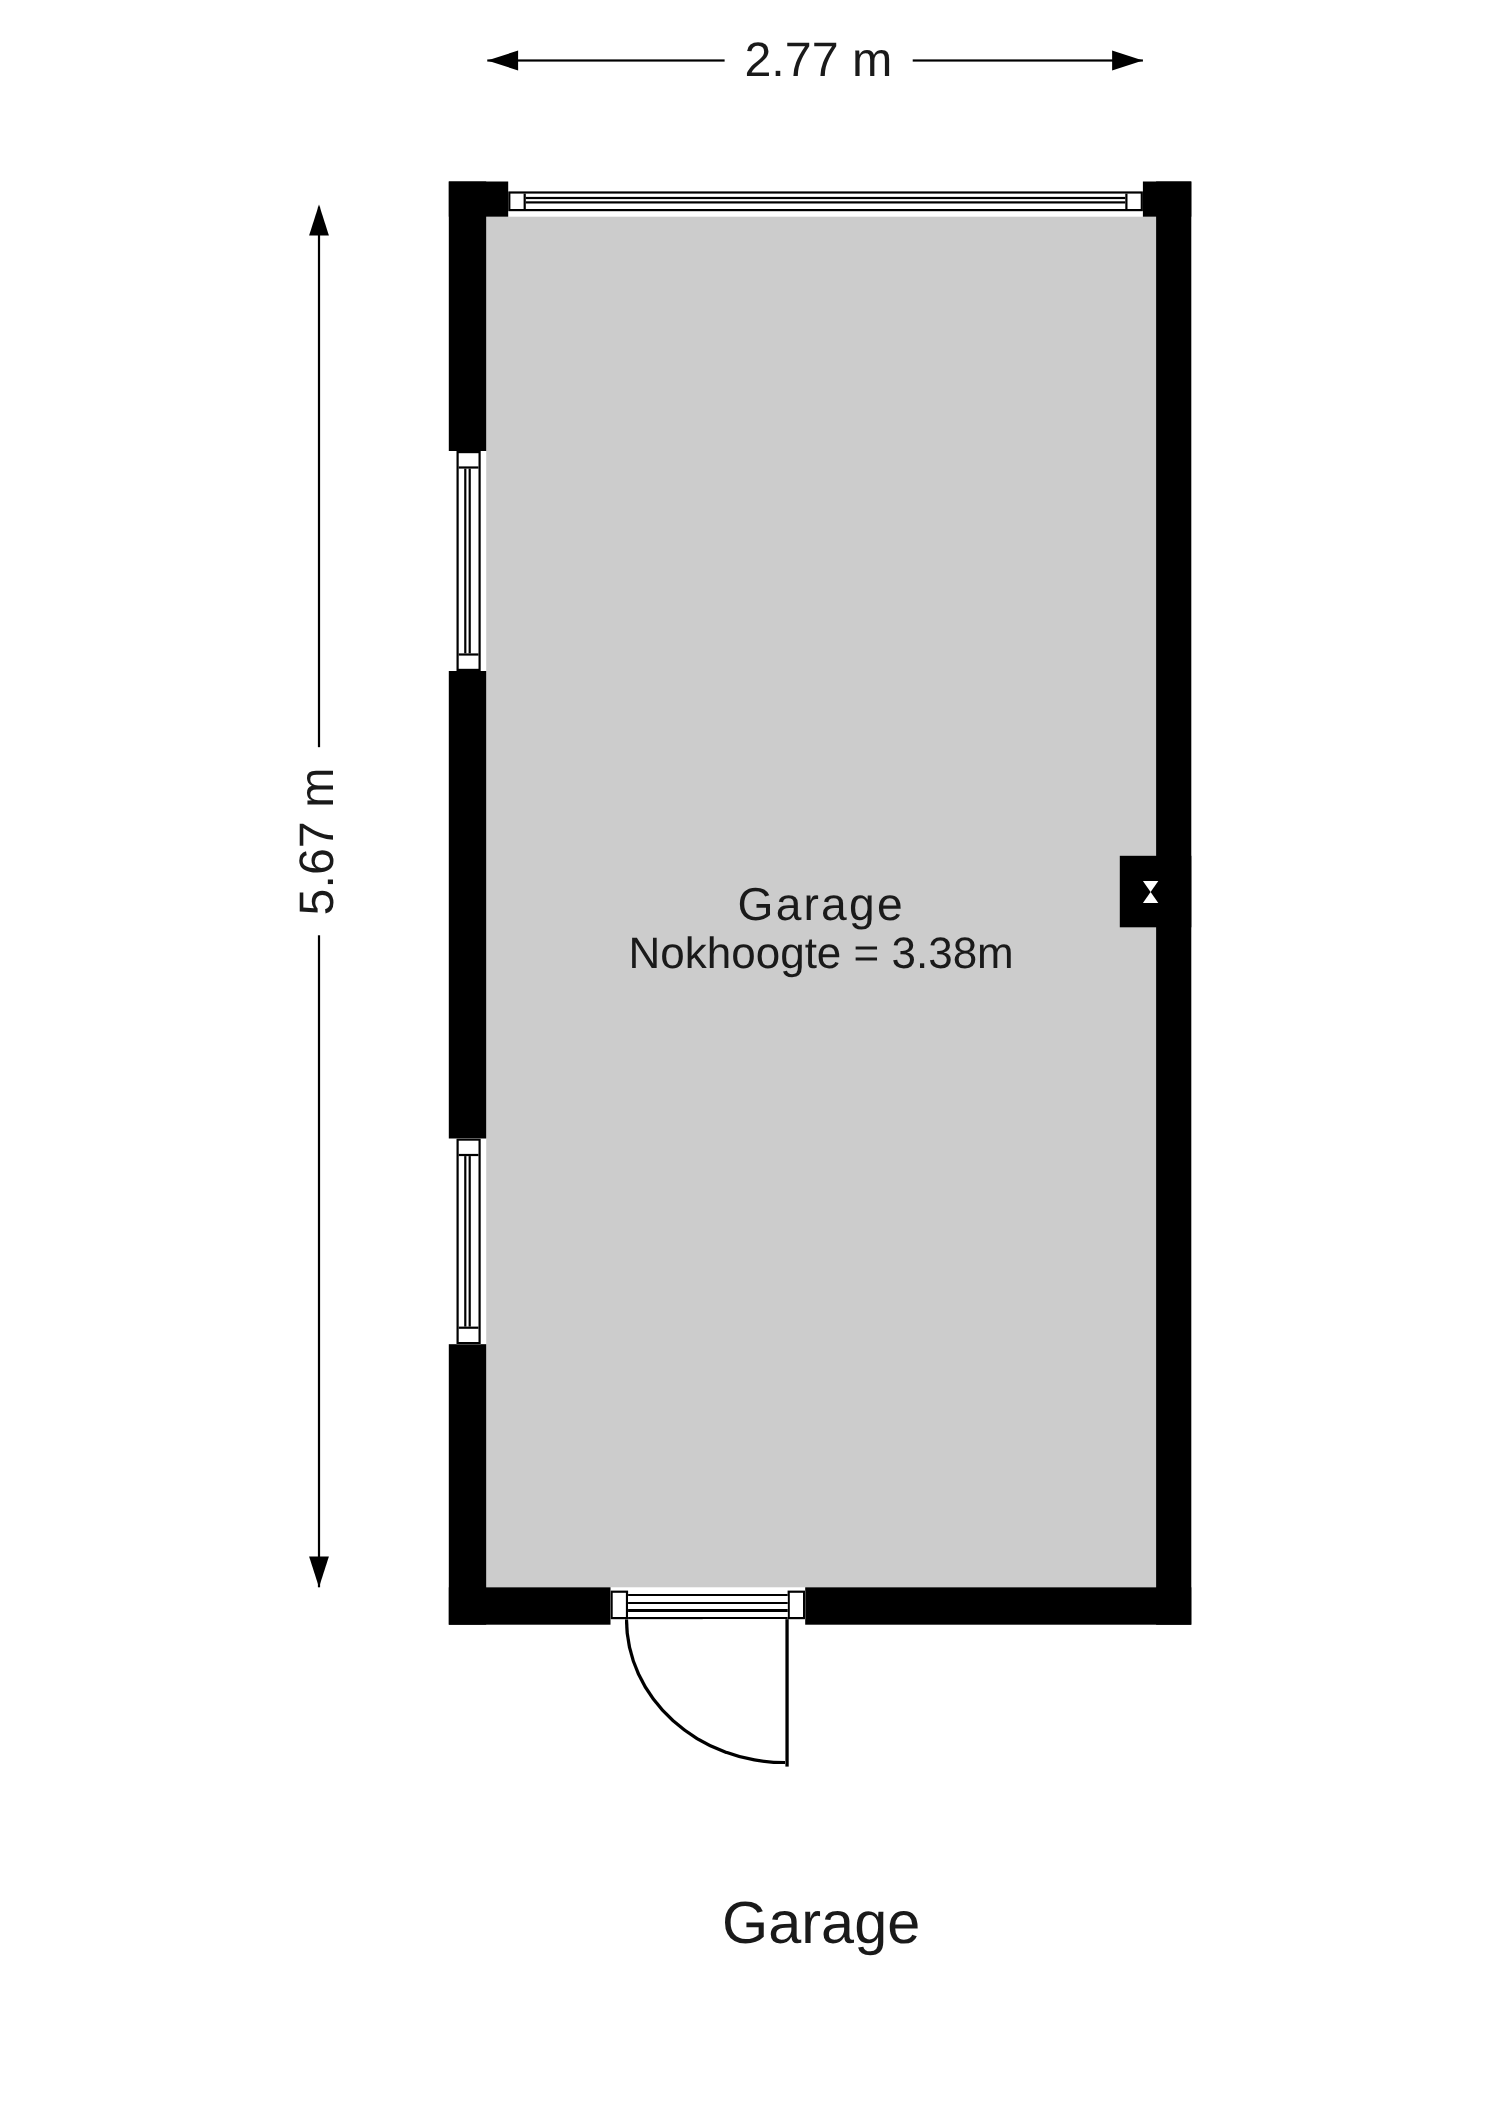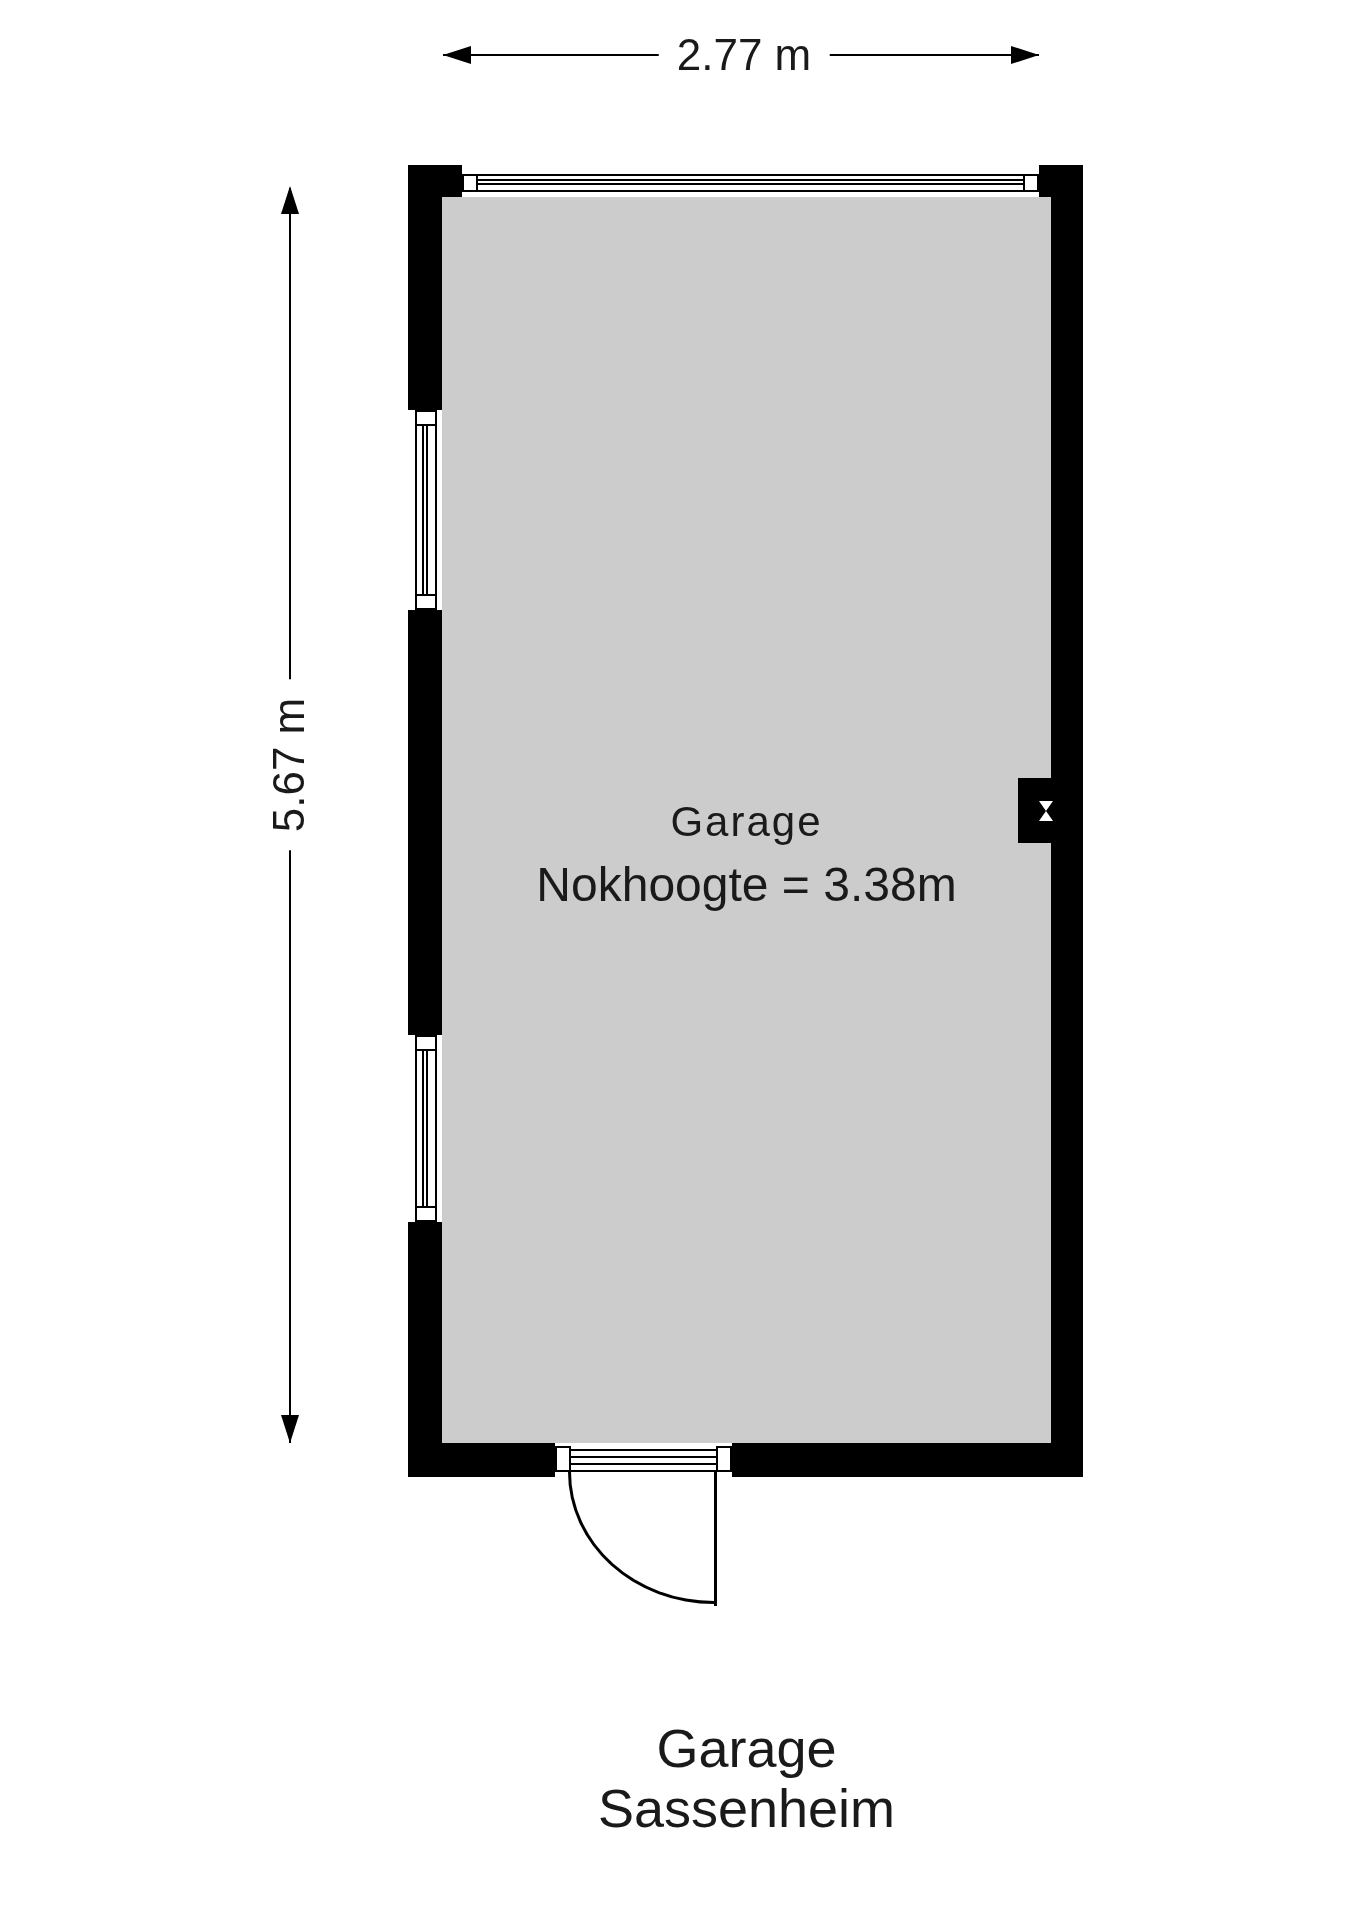"Nokhoogte = 3.38m" .room-note { font-size: 48px -> 40px; margin-top: 20px -> 2px }
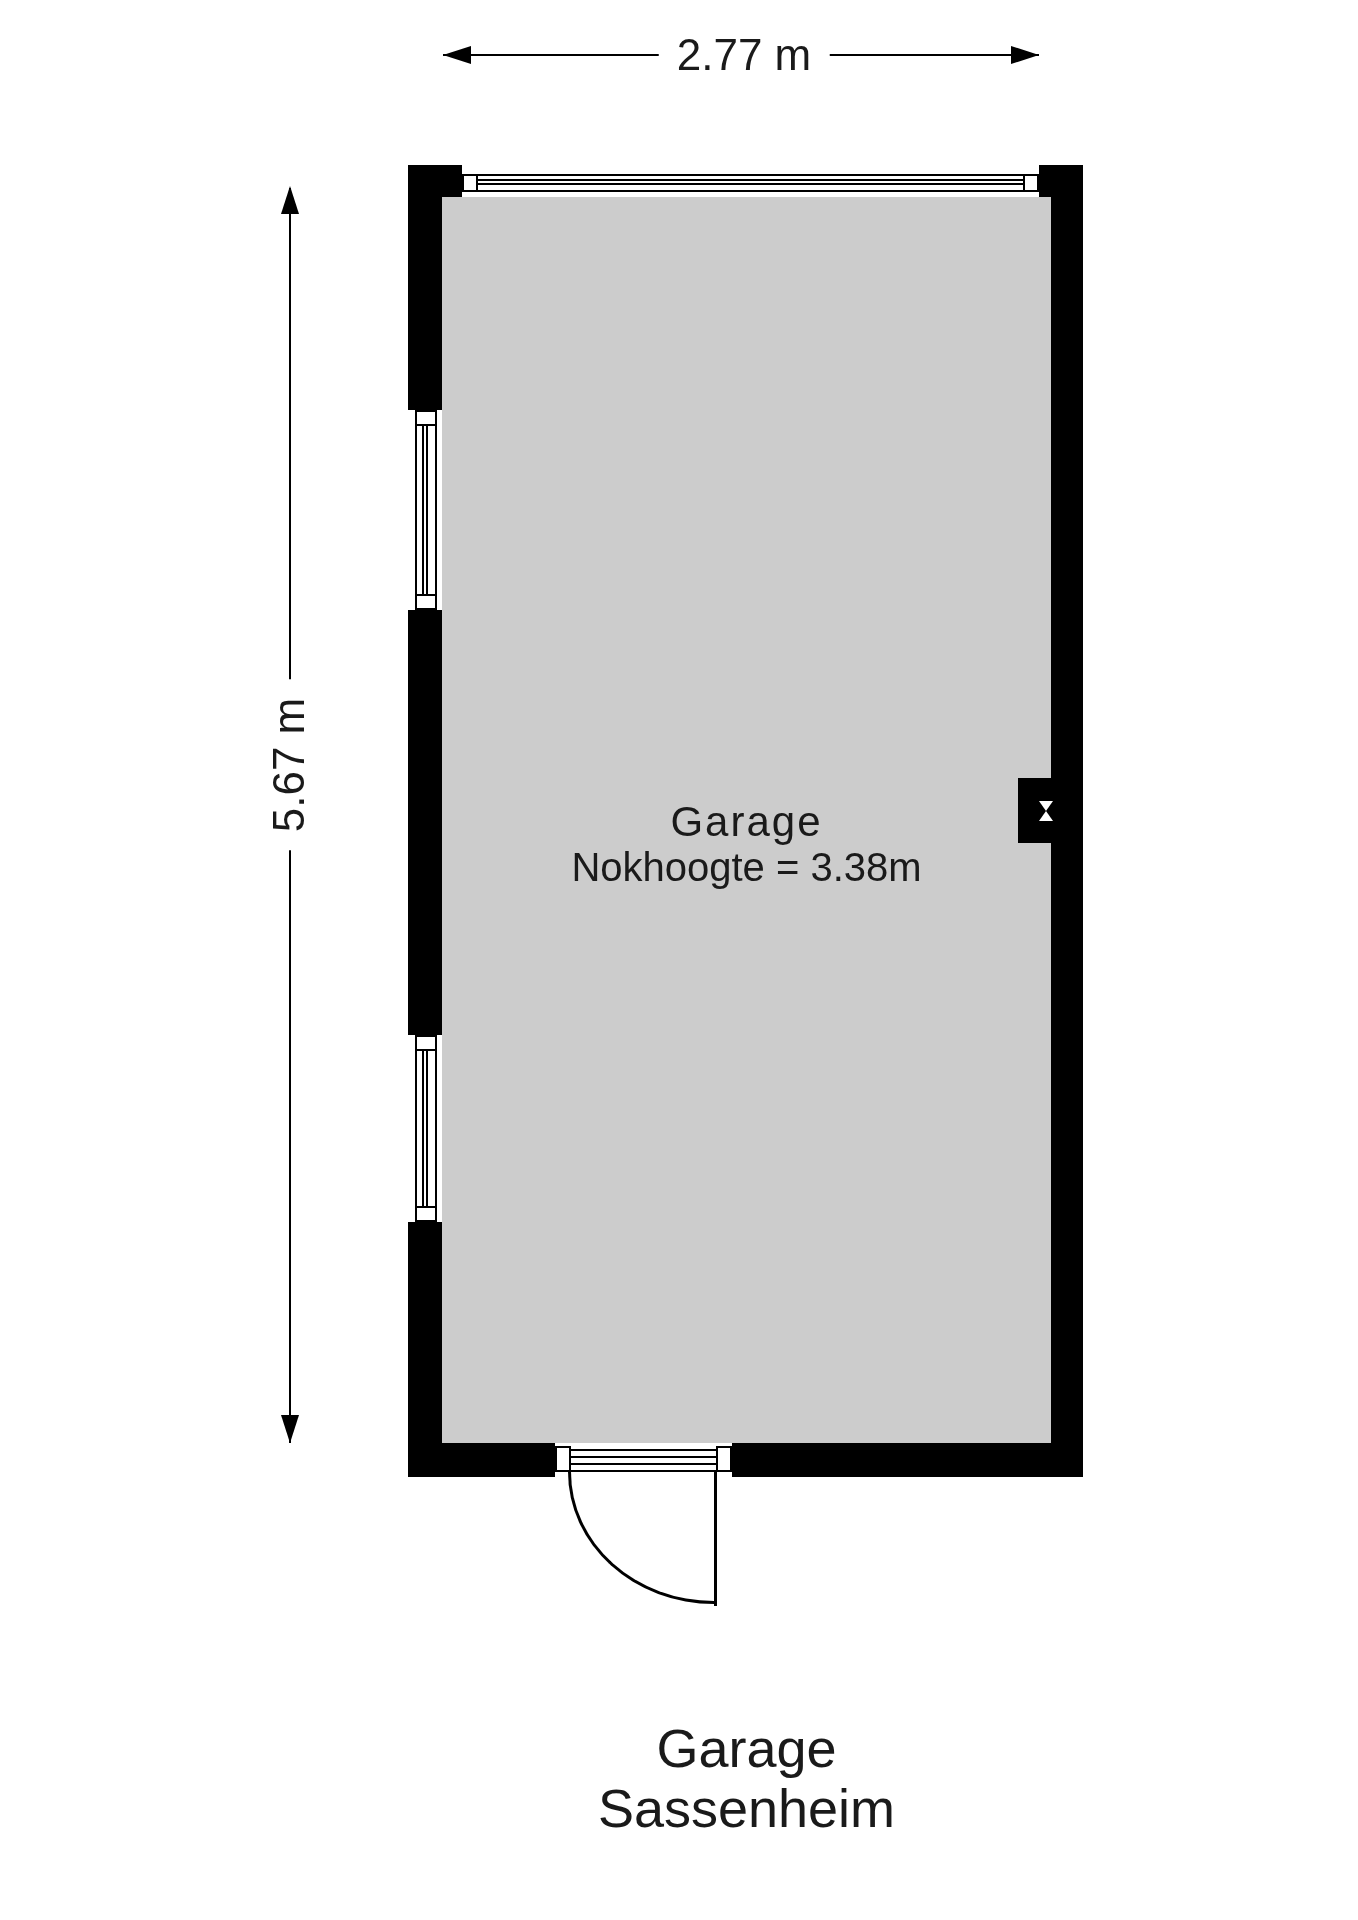"Sassenheim" div { html: <div>Sassenheim</div> -> none }
